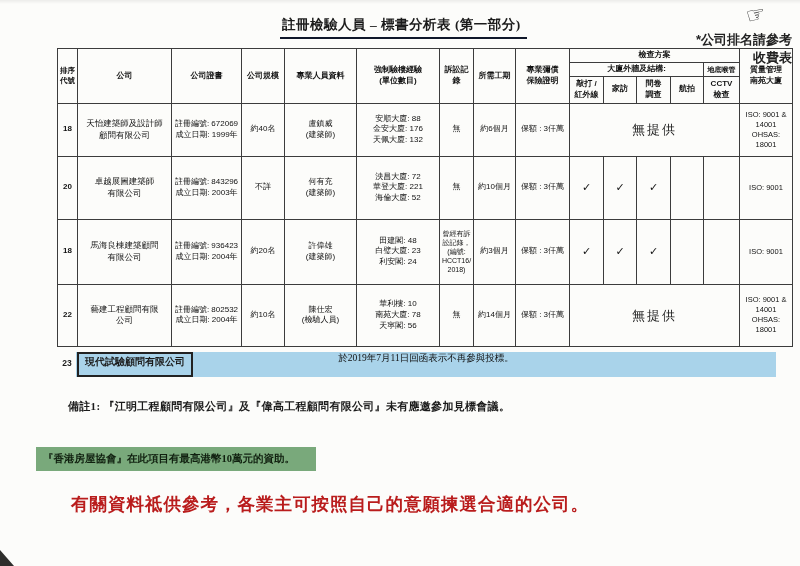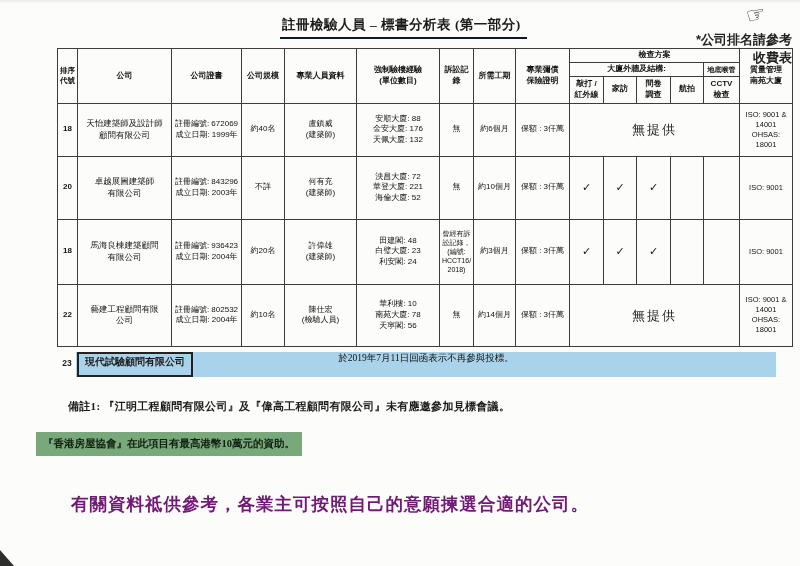"『香港房屋協會』在此項目有最高港幣10萬元的資助。" .subsidy { padding: 5px 7px 5px 7px -> 5px 21px 5px 7px; top: 432px -> 447px }
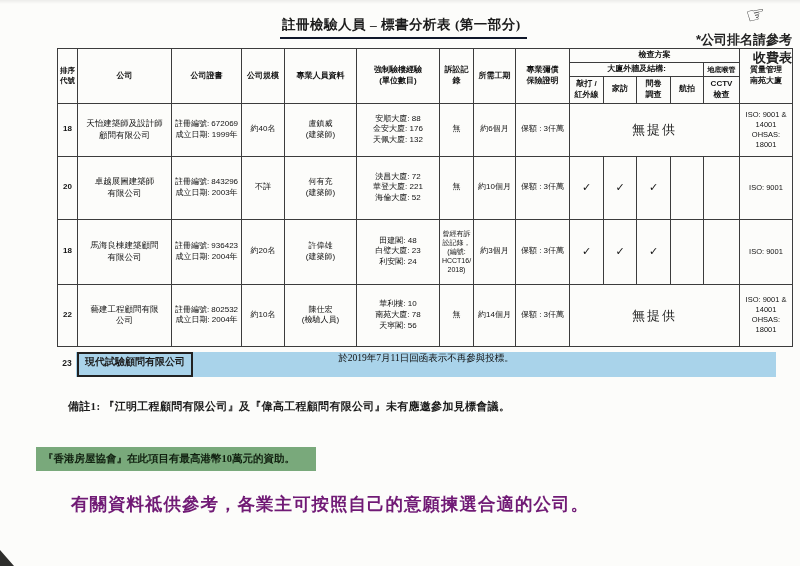"有關資料祗供參考，各業主可按照自己的意願揀選合適的公司。" .footer-note { color: #701a75 -> #b91c1c }
